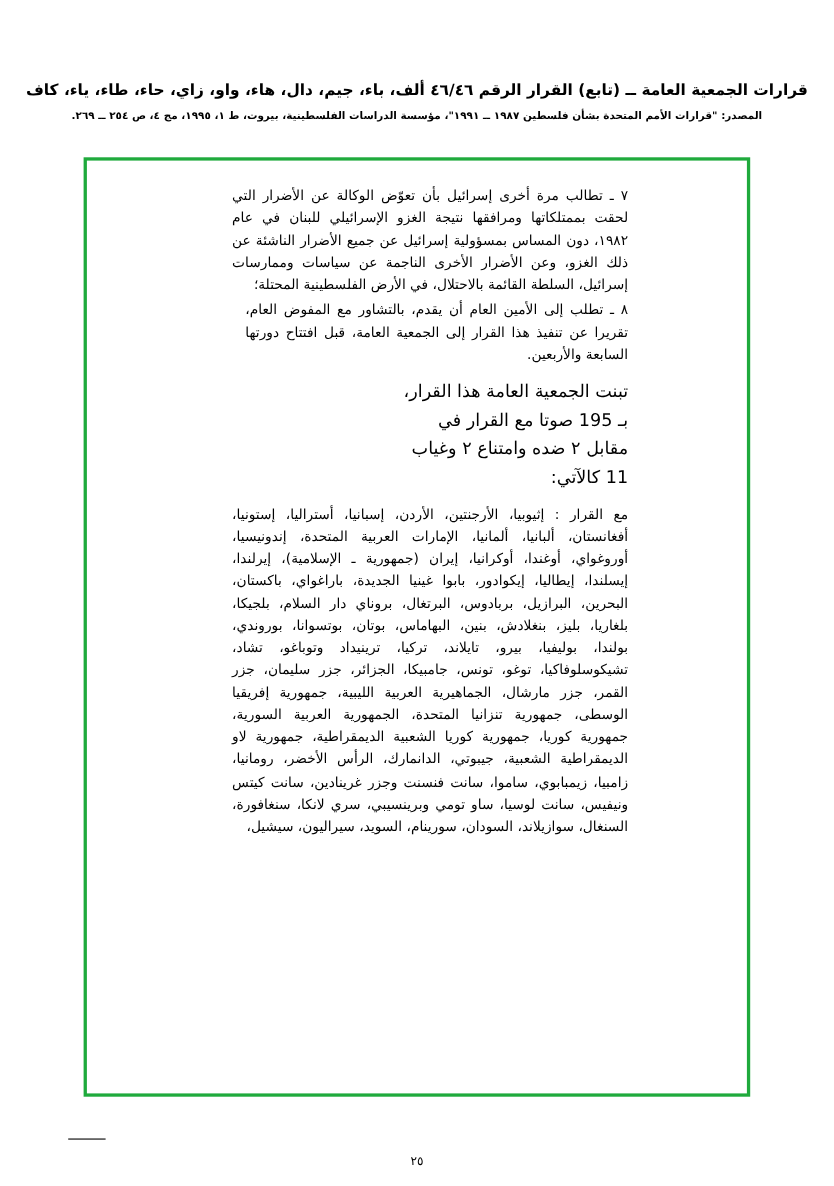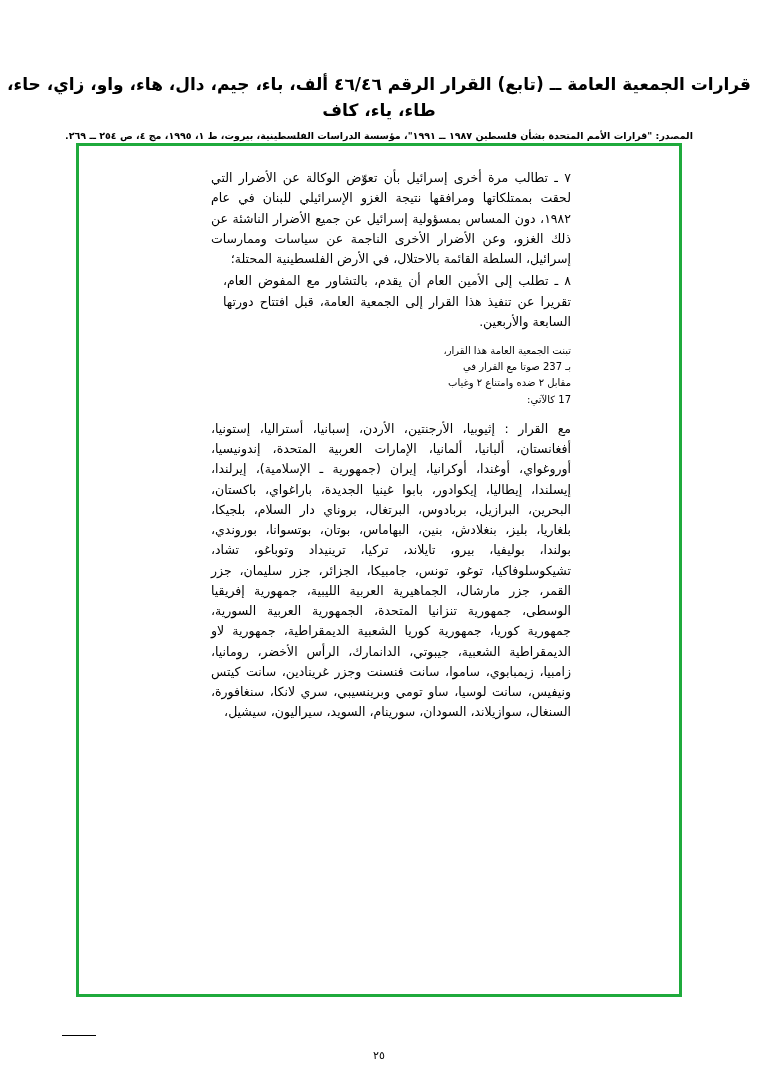"قرارات الجمعية العامة ــ (تابع)" .header-title { font-size: 17px -> 14px }
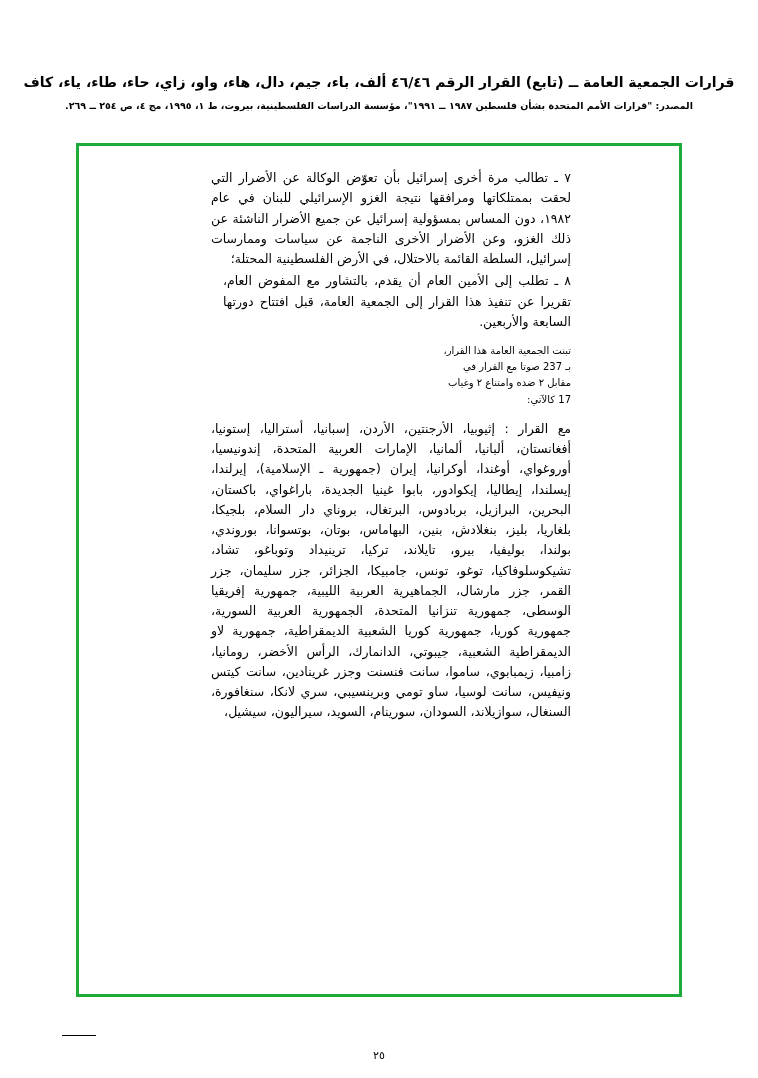"تبنت الجمعية العامة هذا القرار،" .vote-line { font-size: 10px -> 16px }
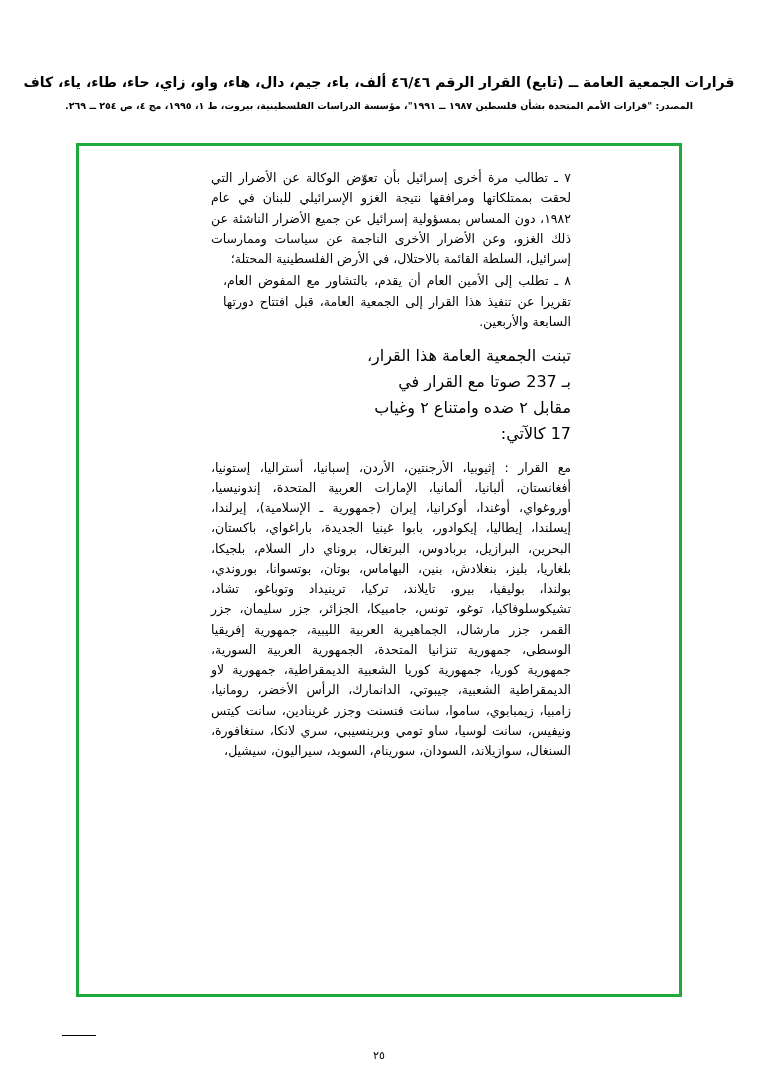"بـ 237 صوتا مع القرار" div.vote-line { text: 237 -> 195 }
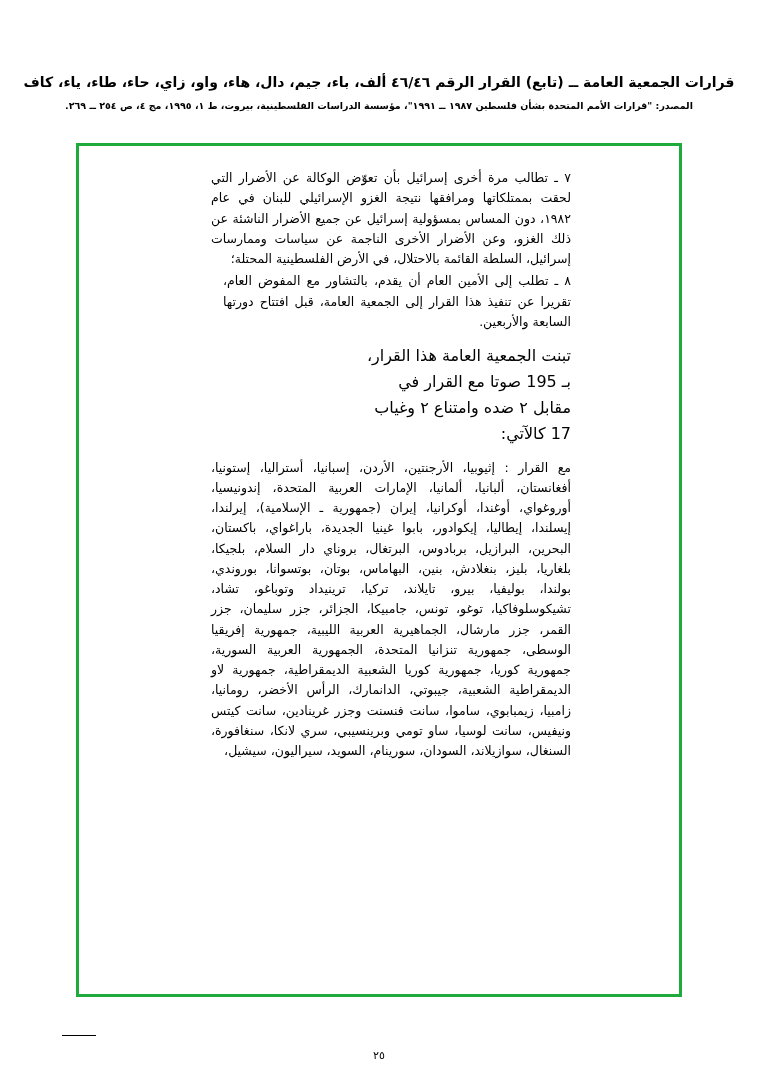"17 كالآتي:" div.vote-line { text: 17 -> 11 }
